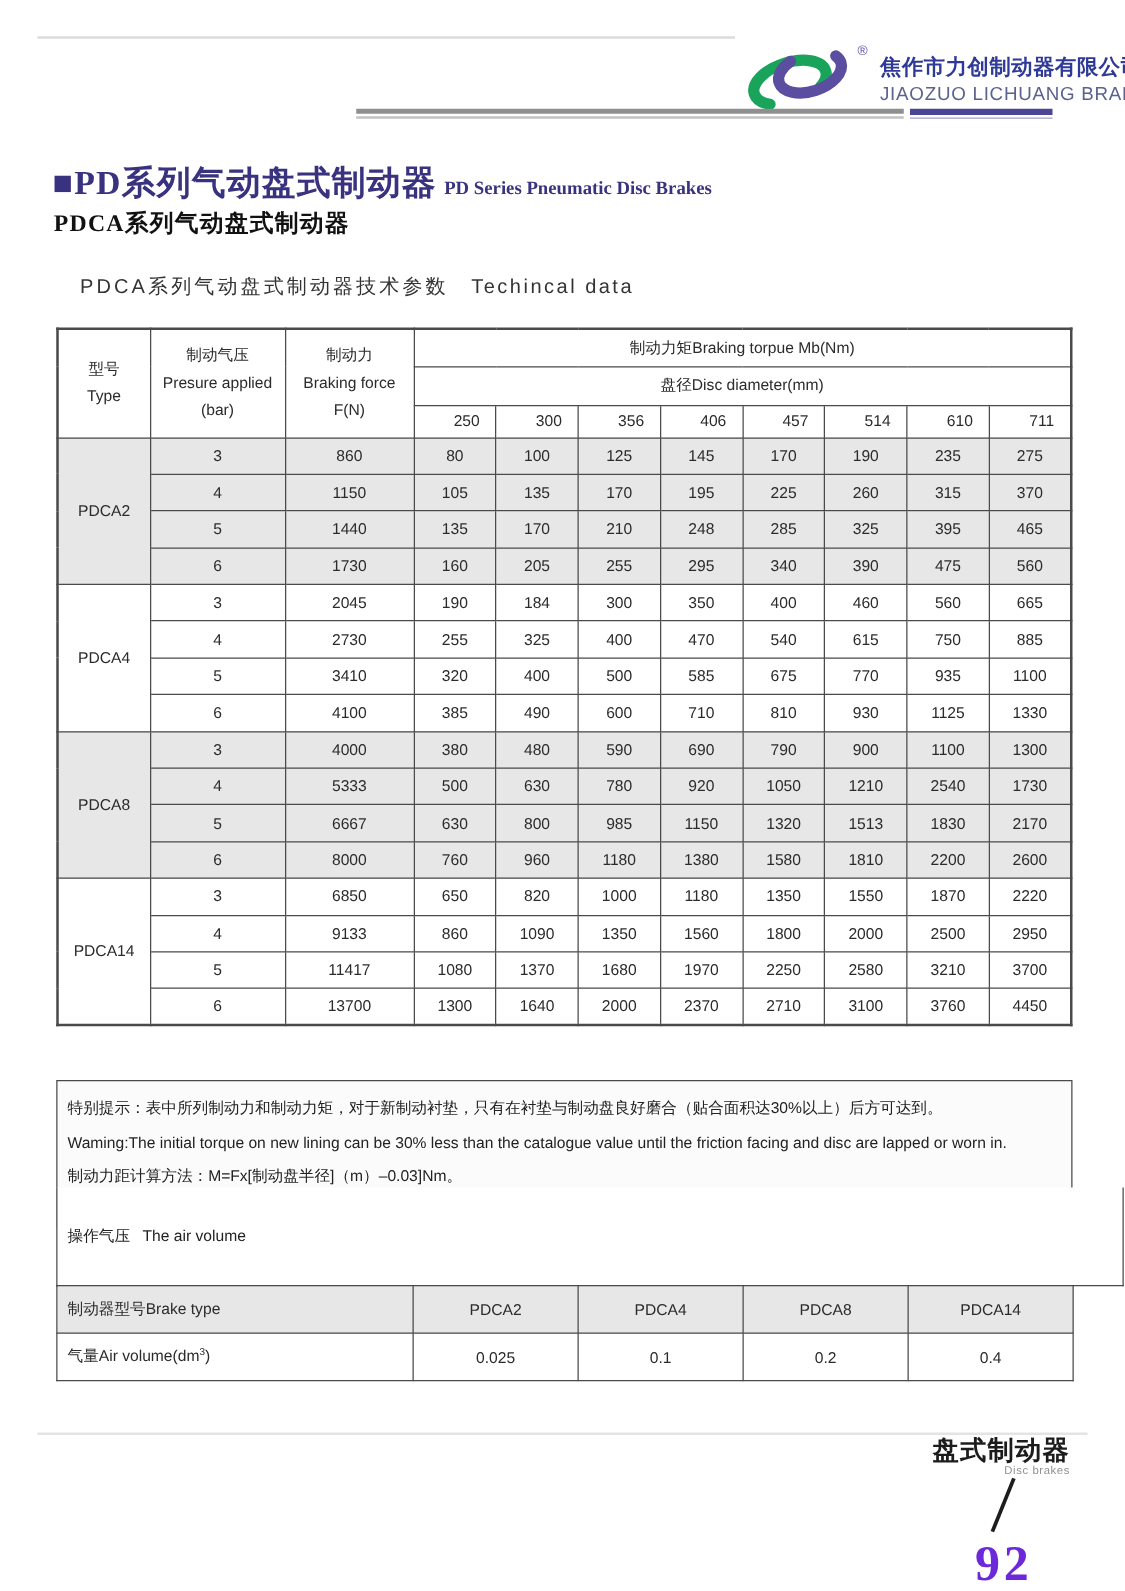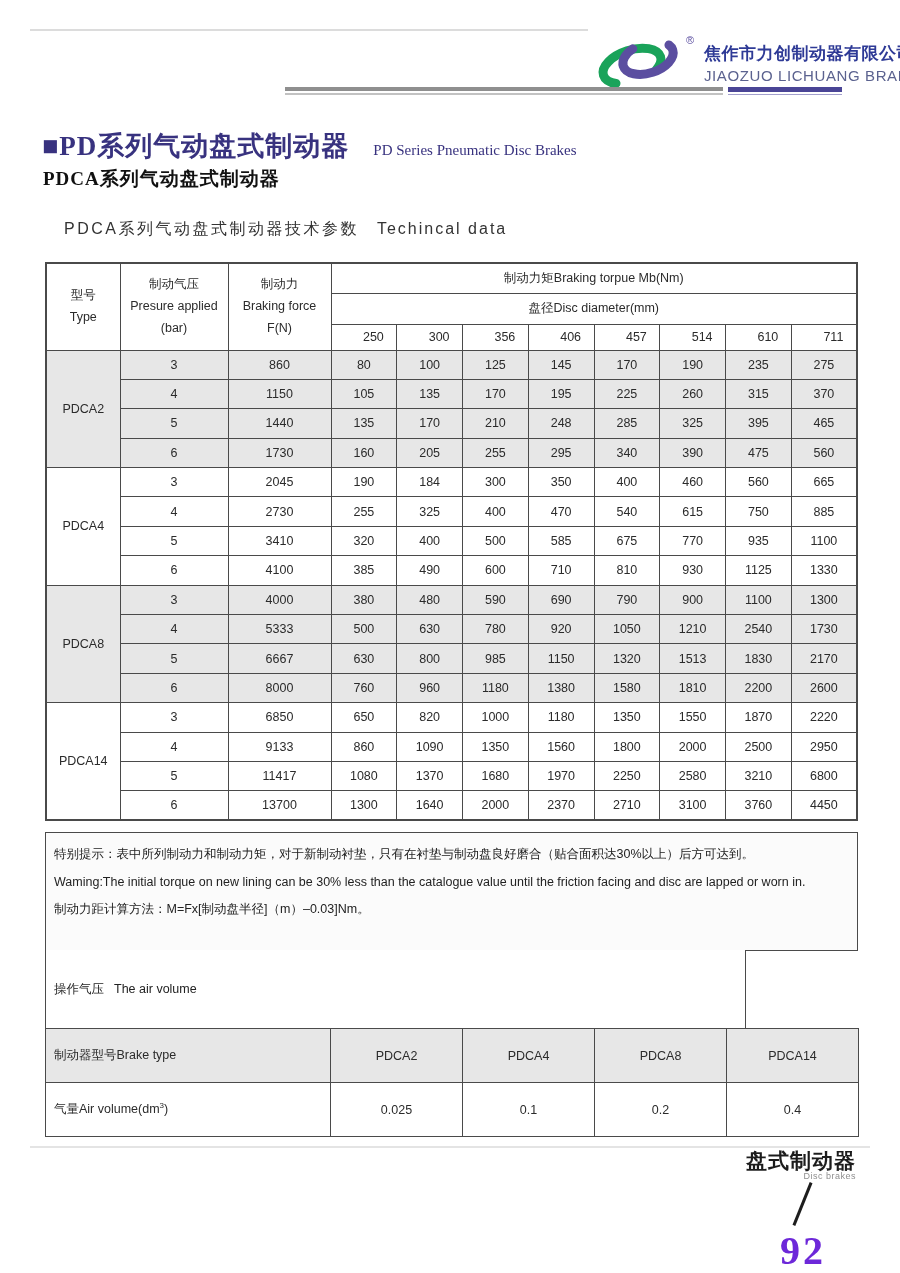"PD Series Pneumatic Disc Brakes" .title-en { font-weight: normal -> bold; margin-left: 24px -> 6px }
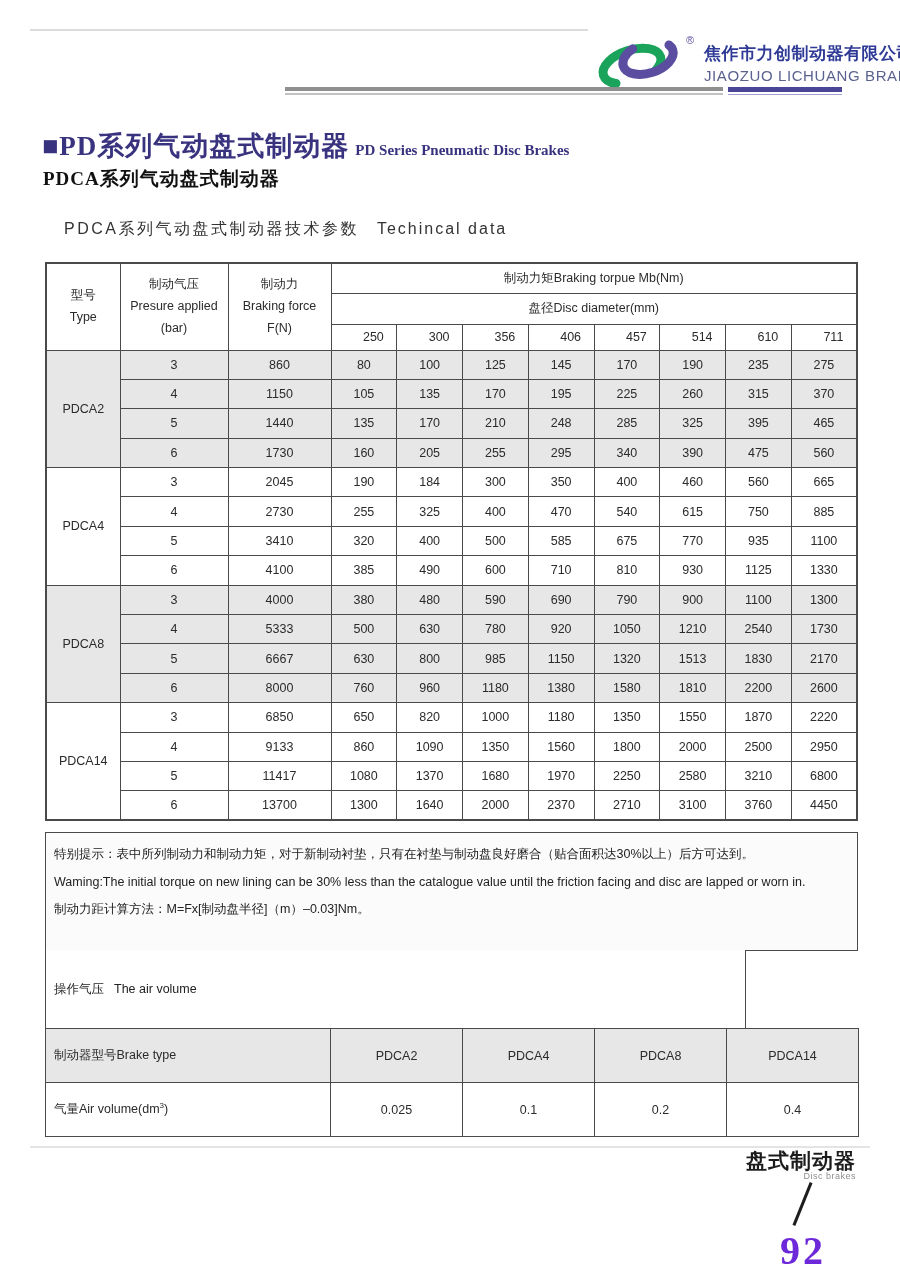"6800" td { text: 6800 -> 3700 }
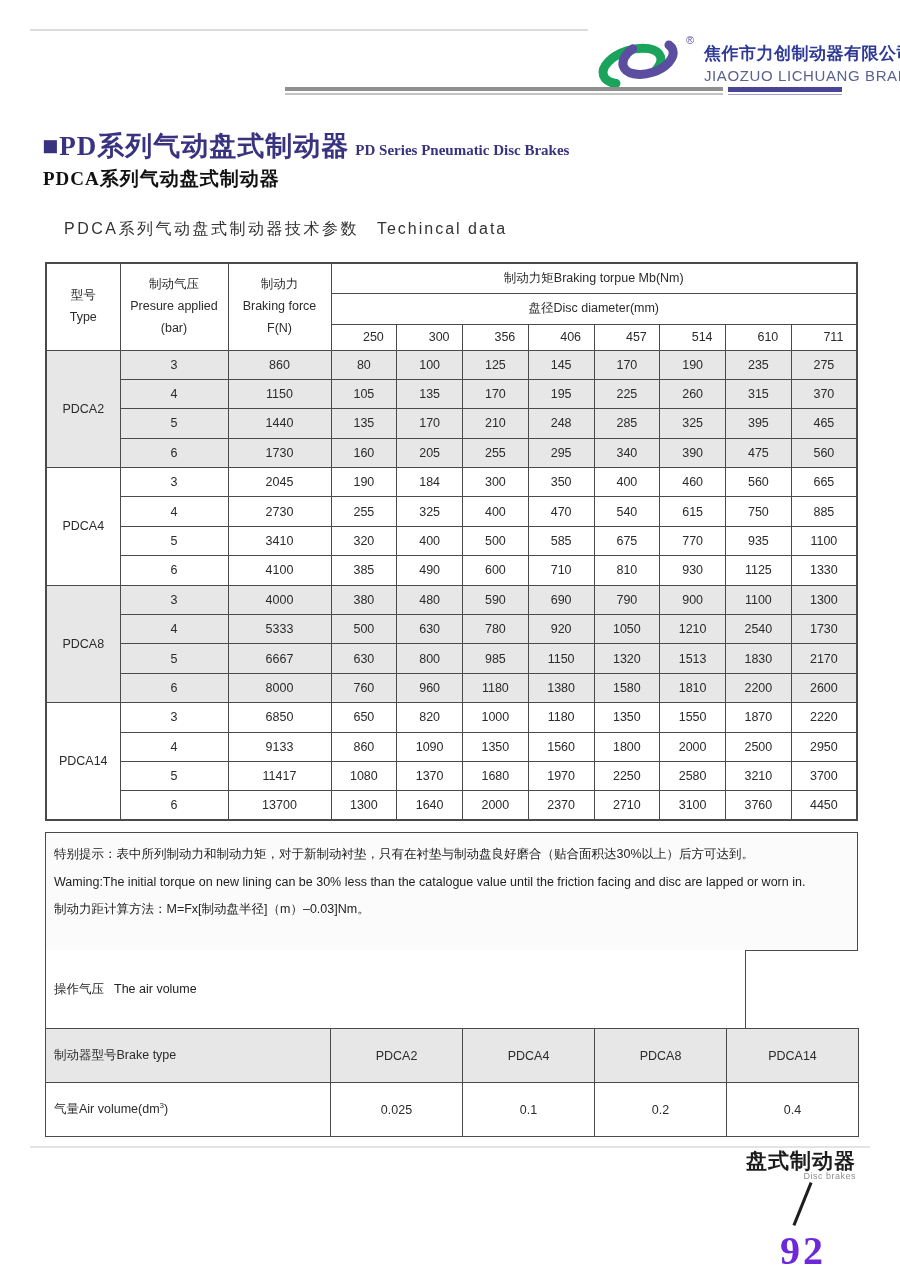"特别提示：表中所列制动力和制动力矩，对于新制动衬垫，只有在衬垫与制动盘良好磨合（" .notes-box { top: 832px -> 864px }
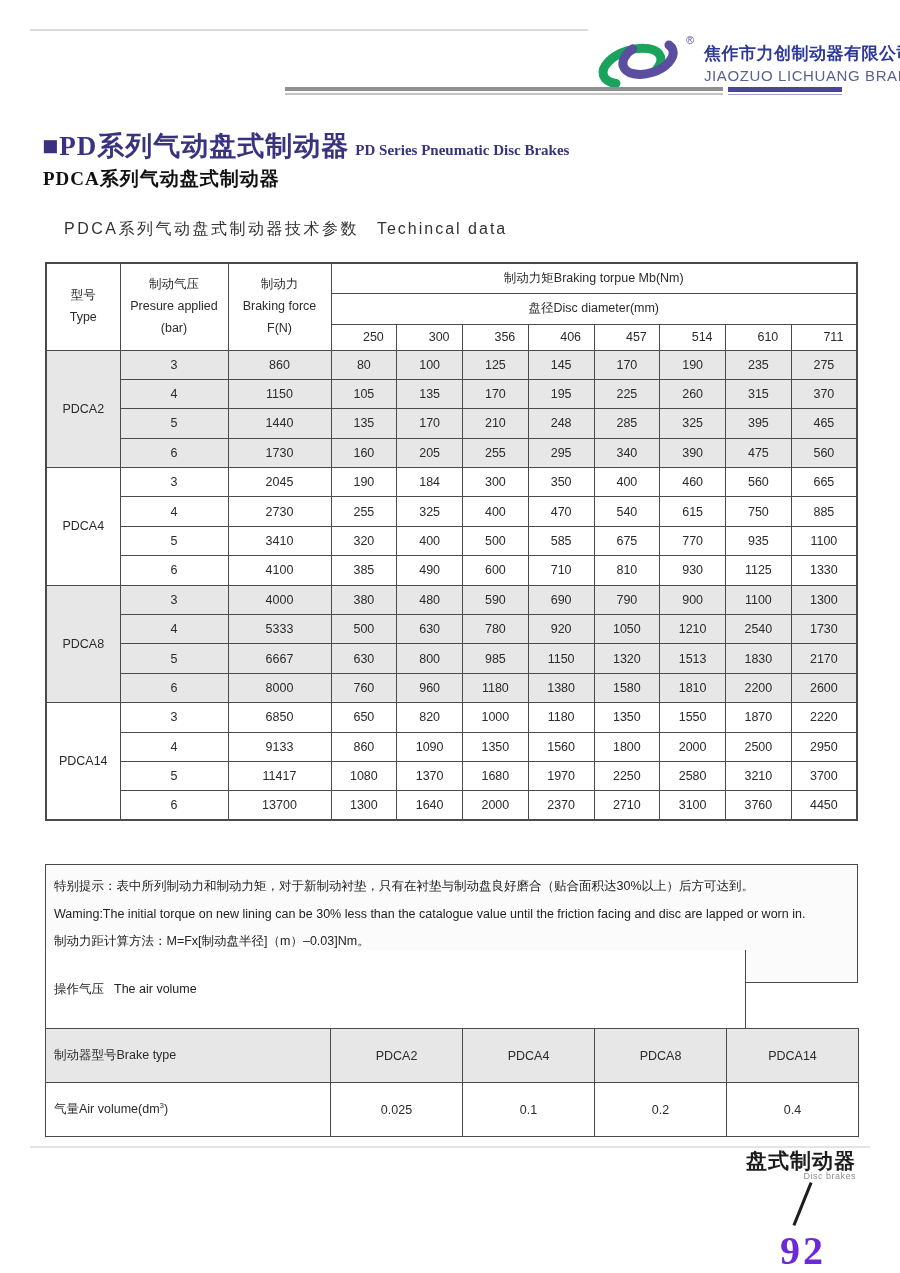"操作气压" .air-box { width: 701px -> 854px }
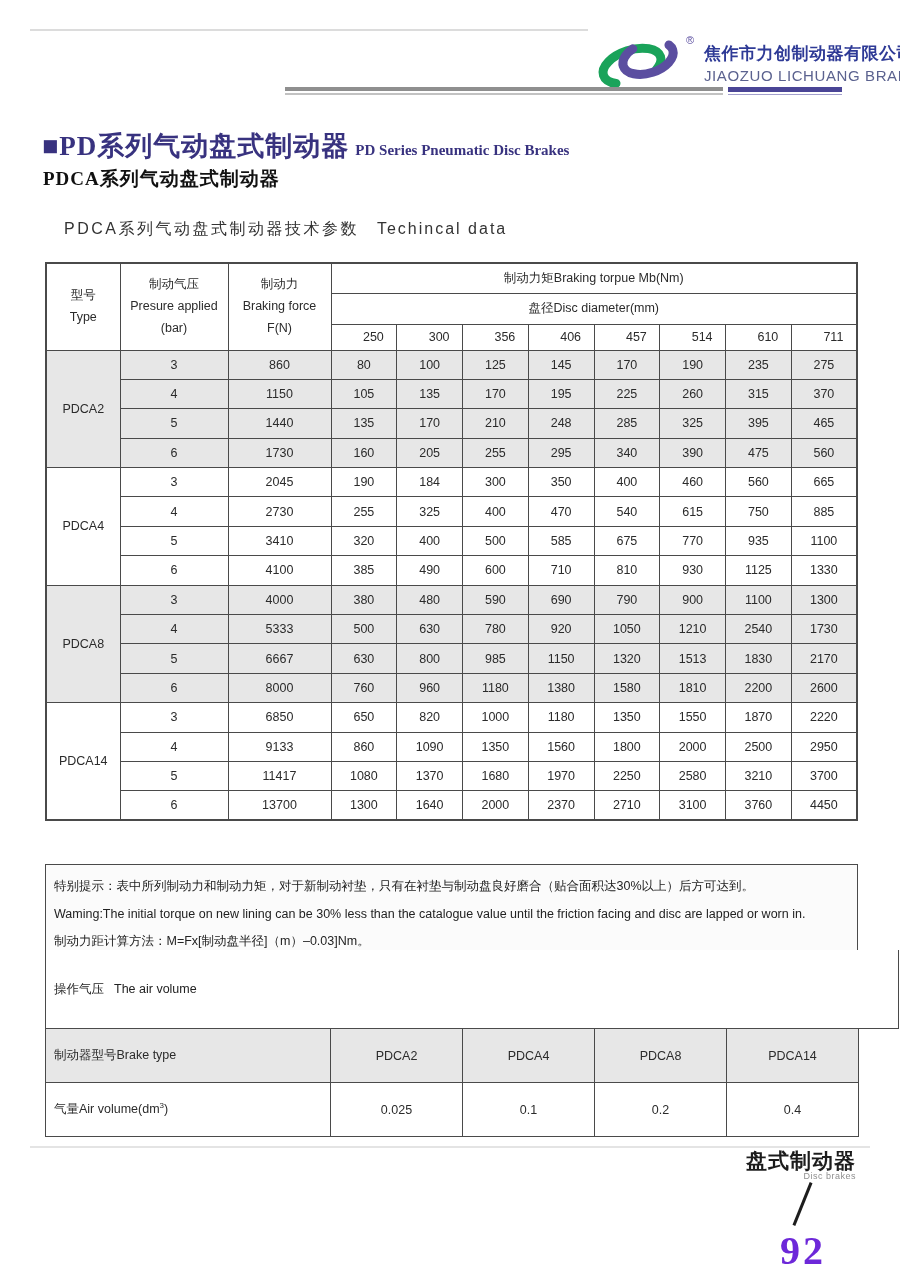"制动器型号Brake type" .air-table td { height: 54px -> 38px }
